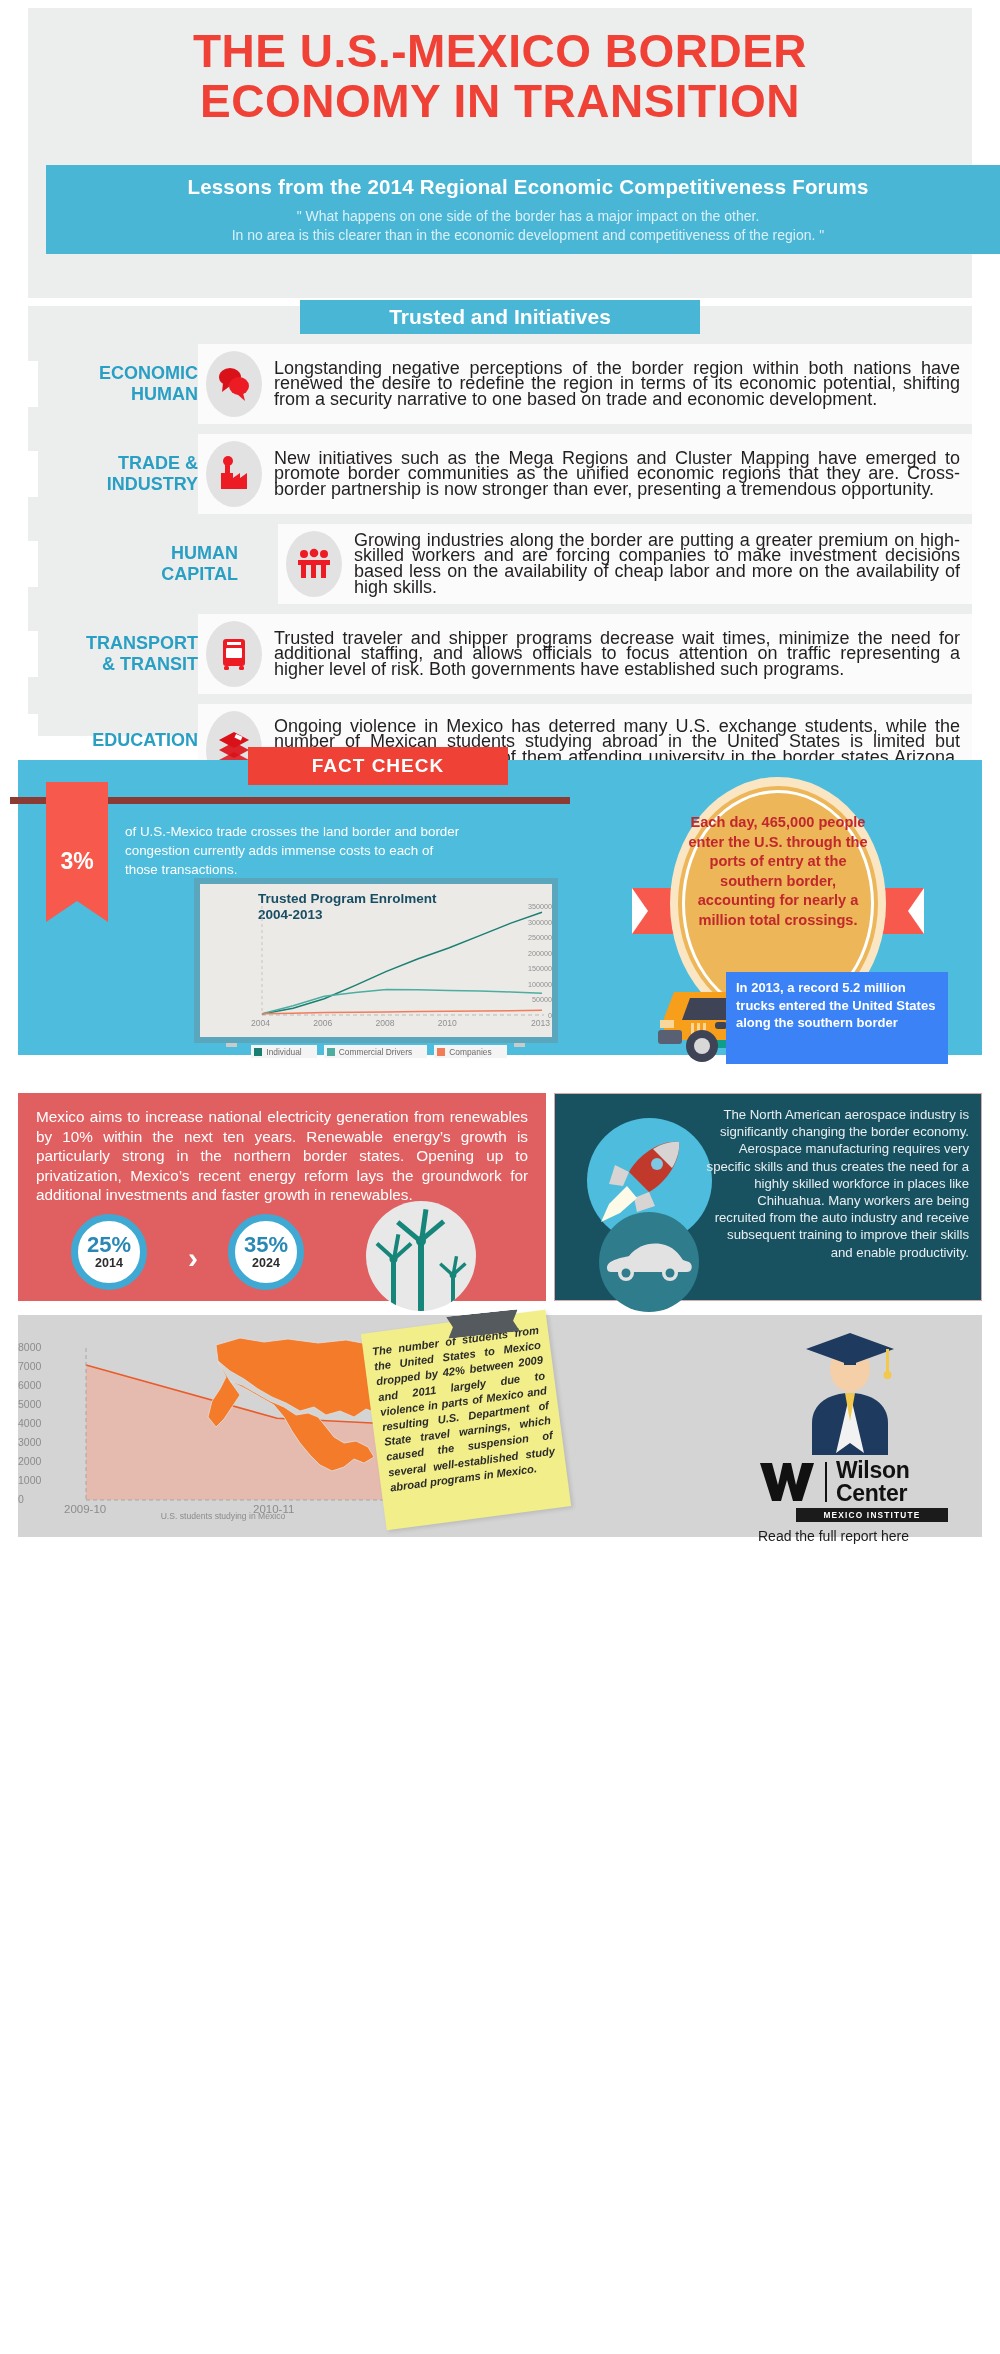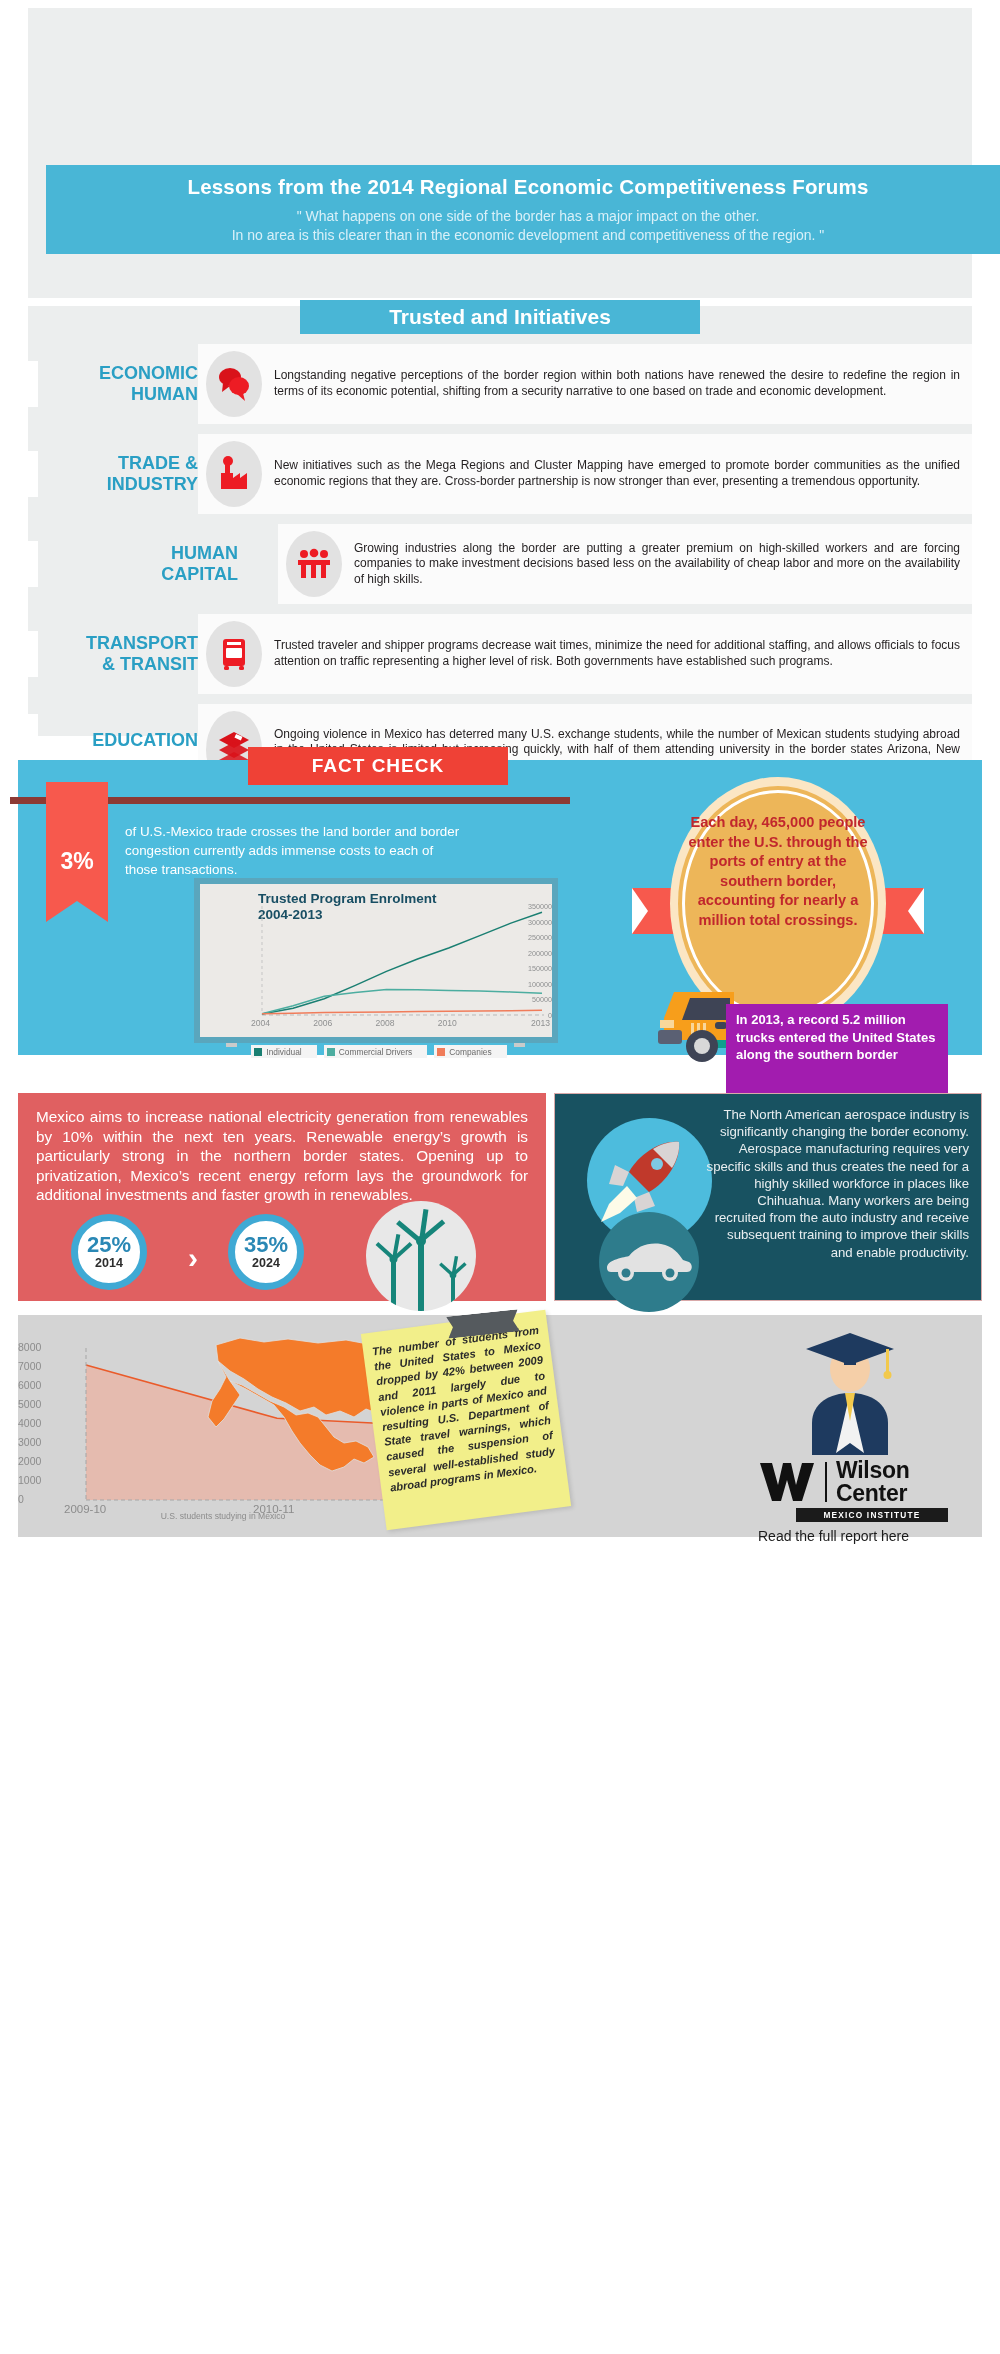"THE U.S.-MEXICO BORDER" div.title { html: none -> <div> <div>THE U.S.-MEXICO BORDER</div> <div>ECONOMY IN TRANSITION</div> </div> }
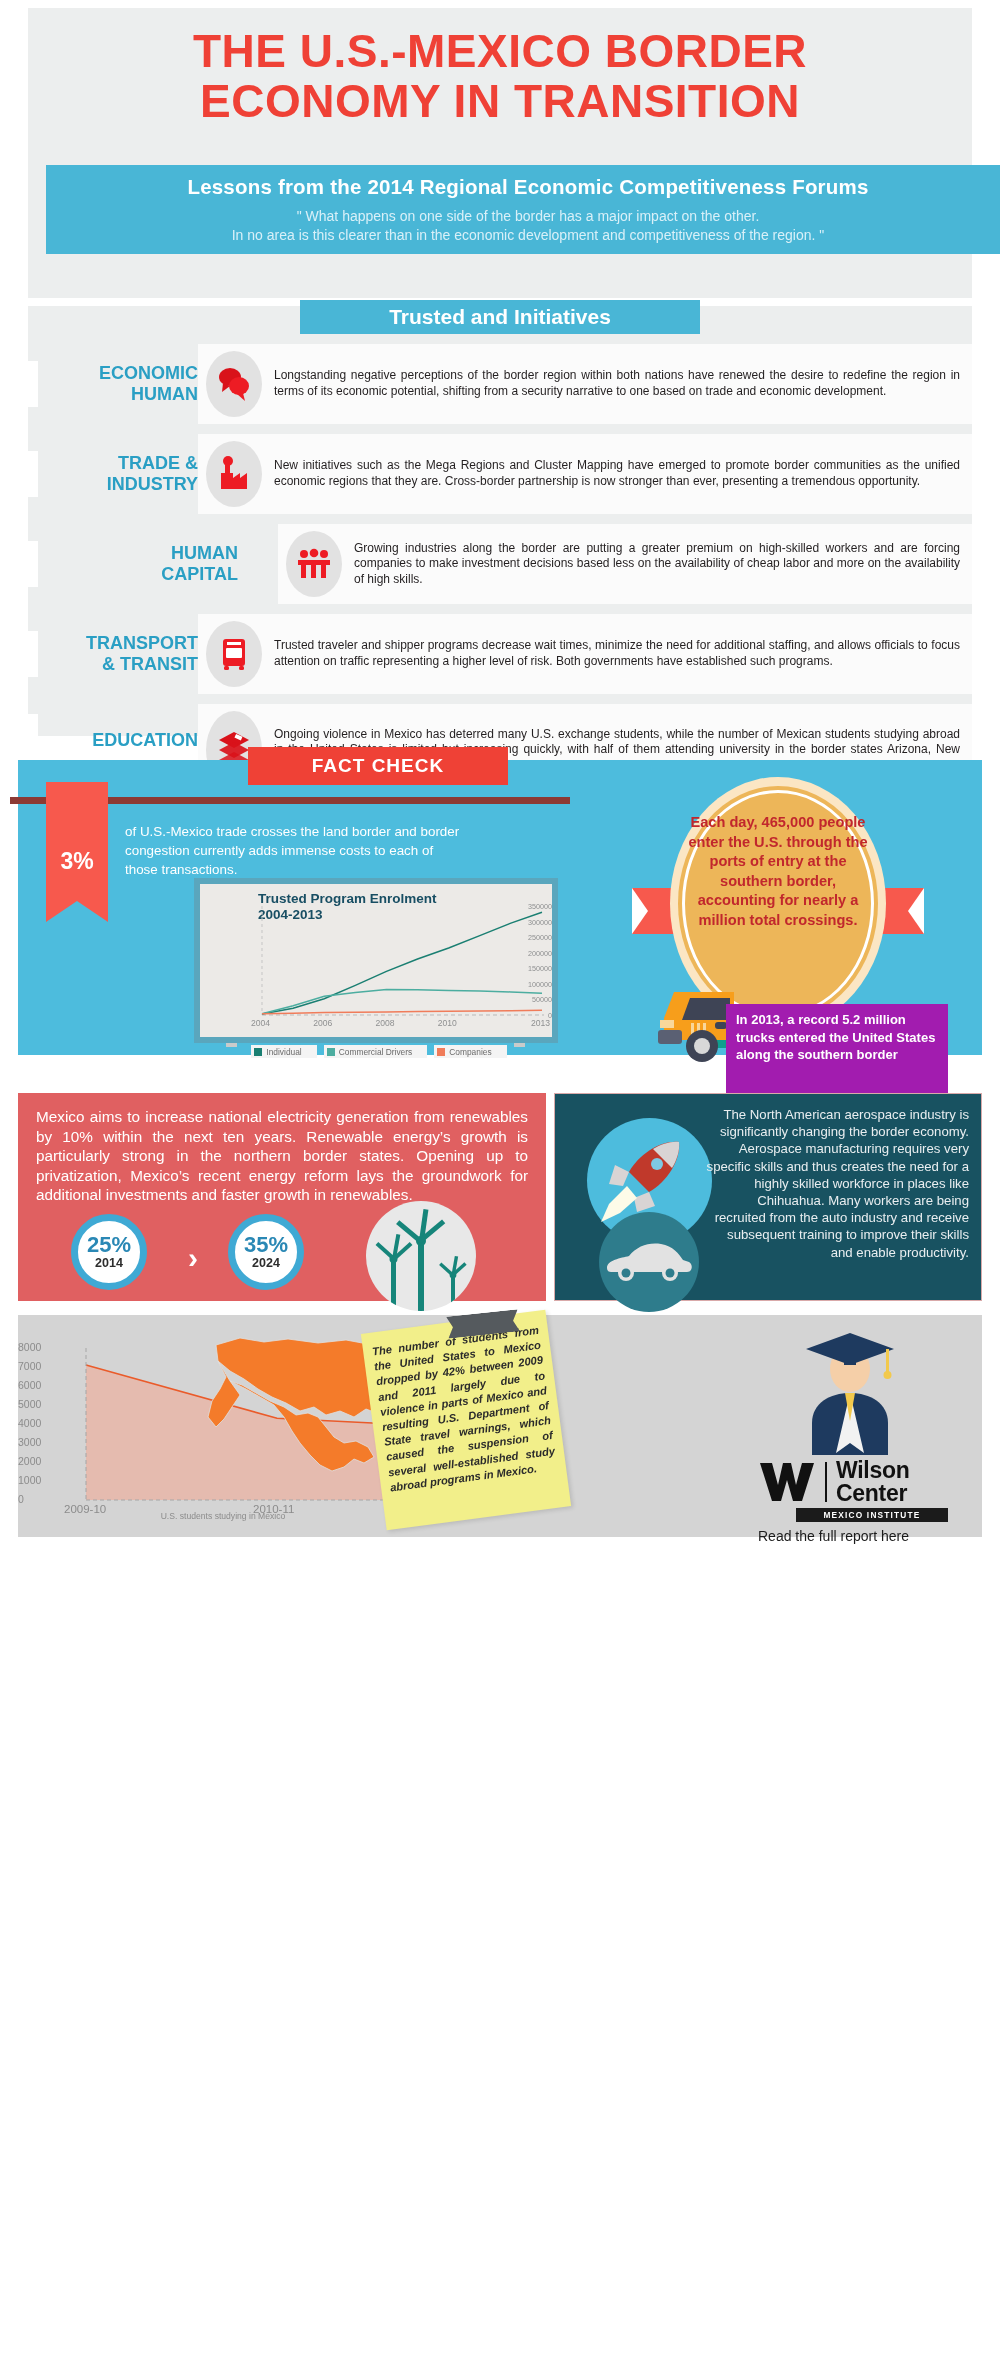"Longstanding negative perceptions of the" .tbody { font-size: 12px -> 18px }
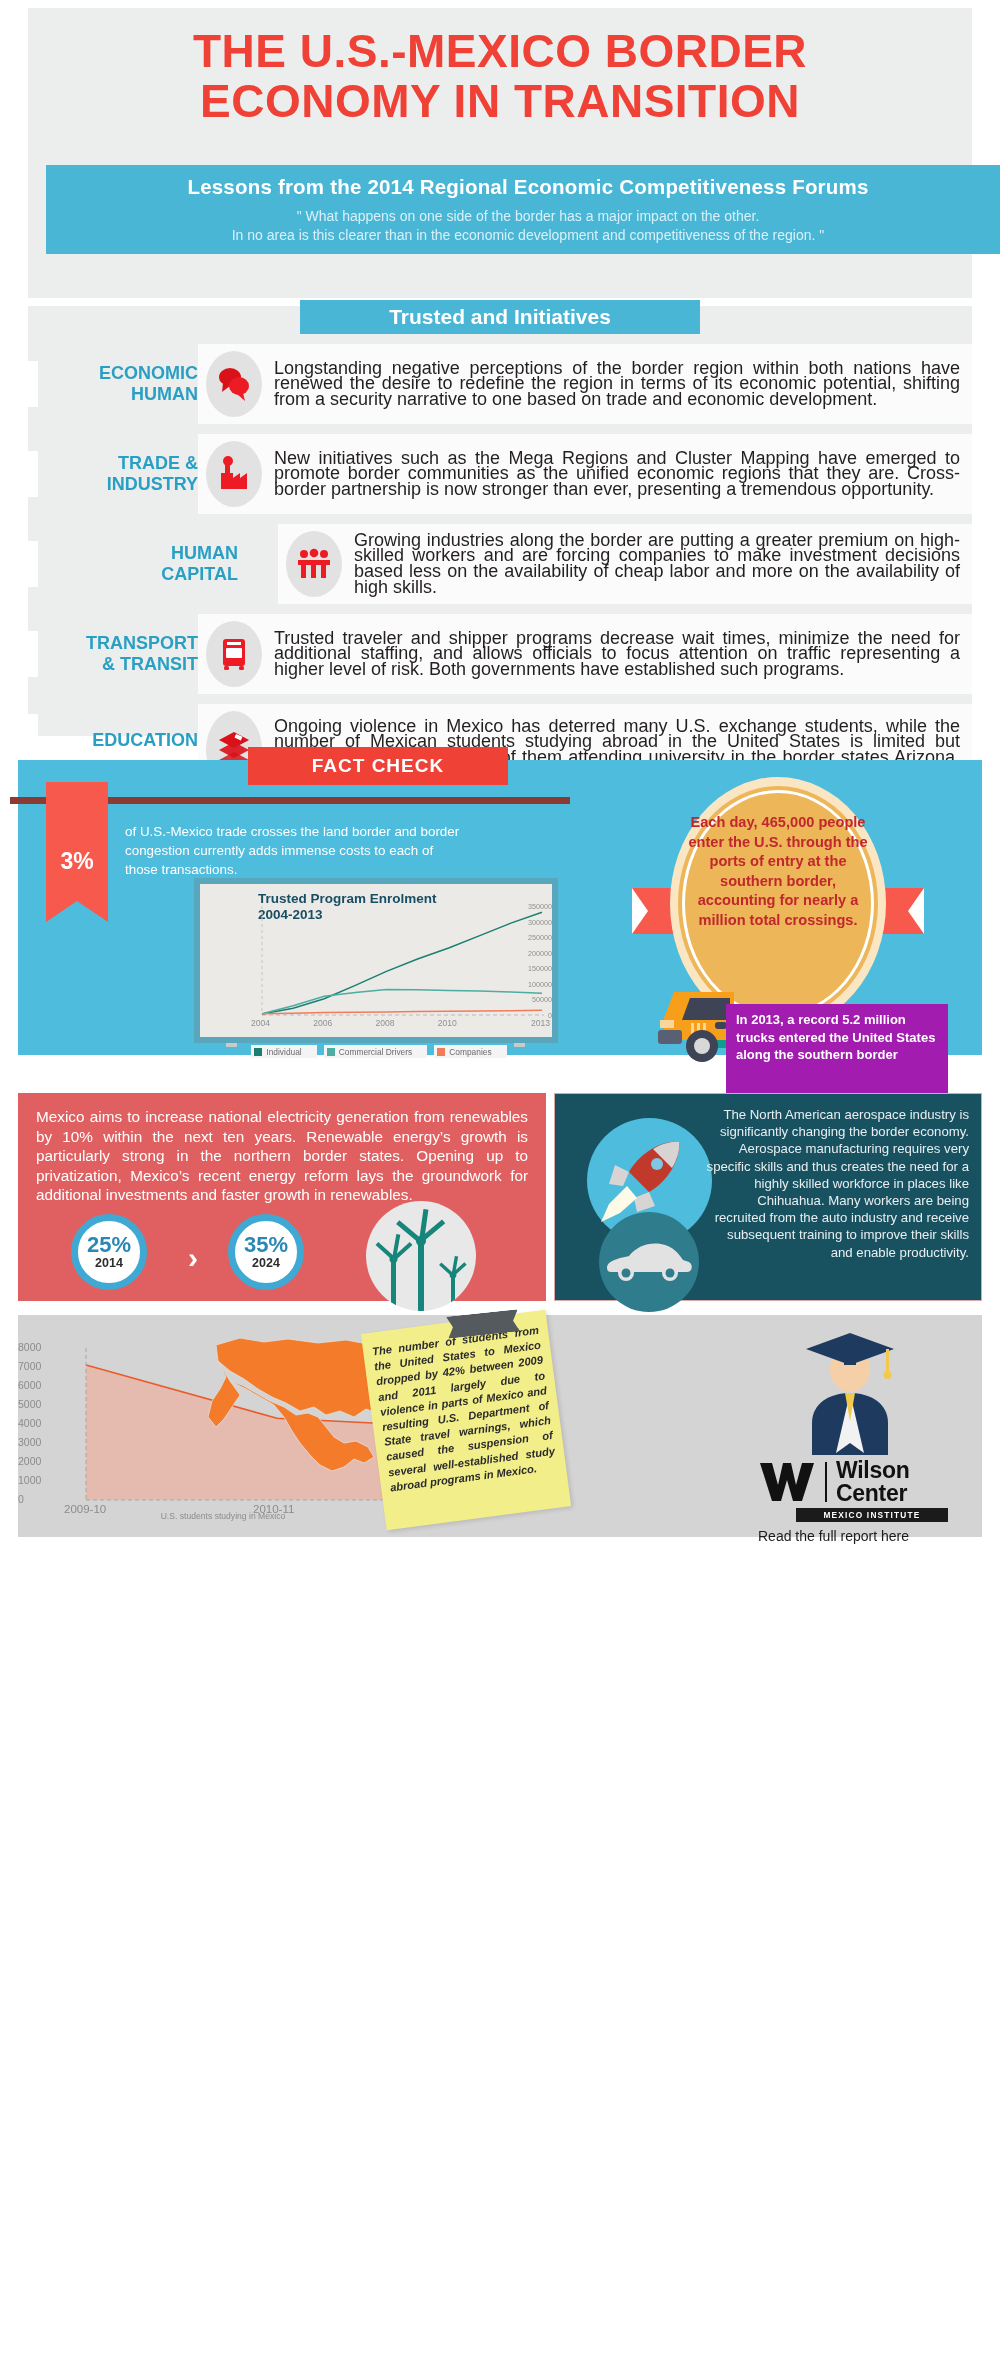"In 2013, a record 5.2" .truckbox { background: #a21caf -> #3b82f6; margin-top: 32px -> none }
